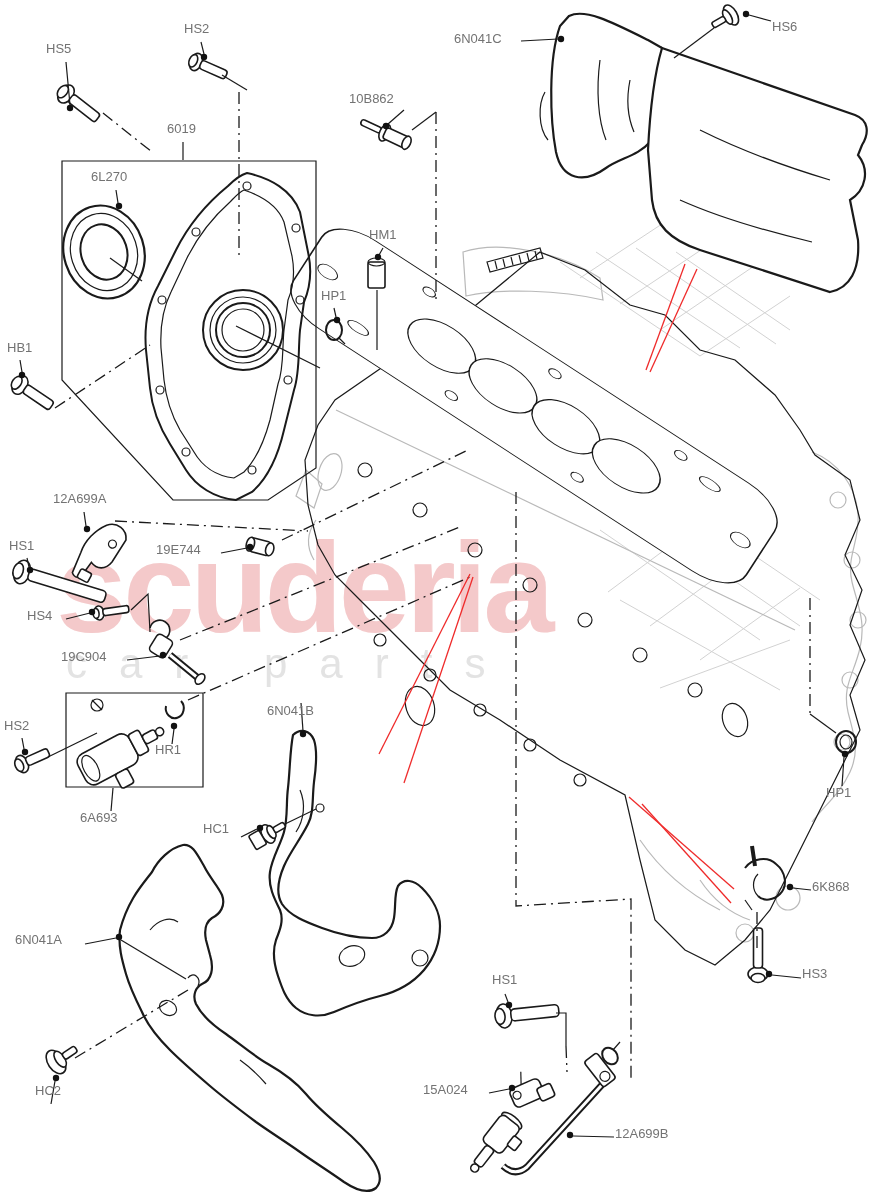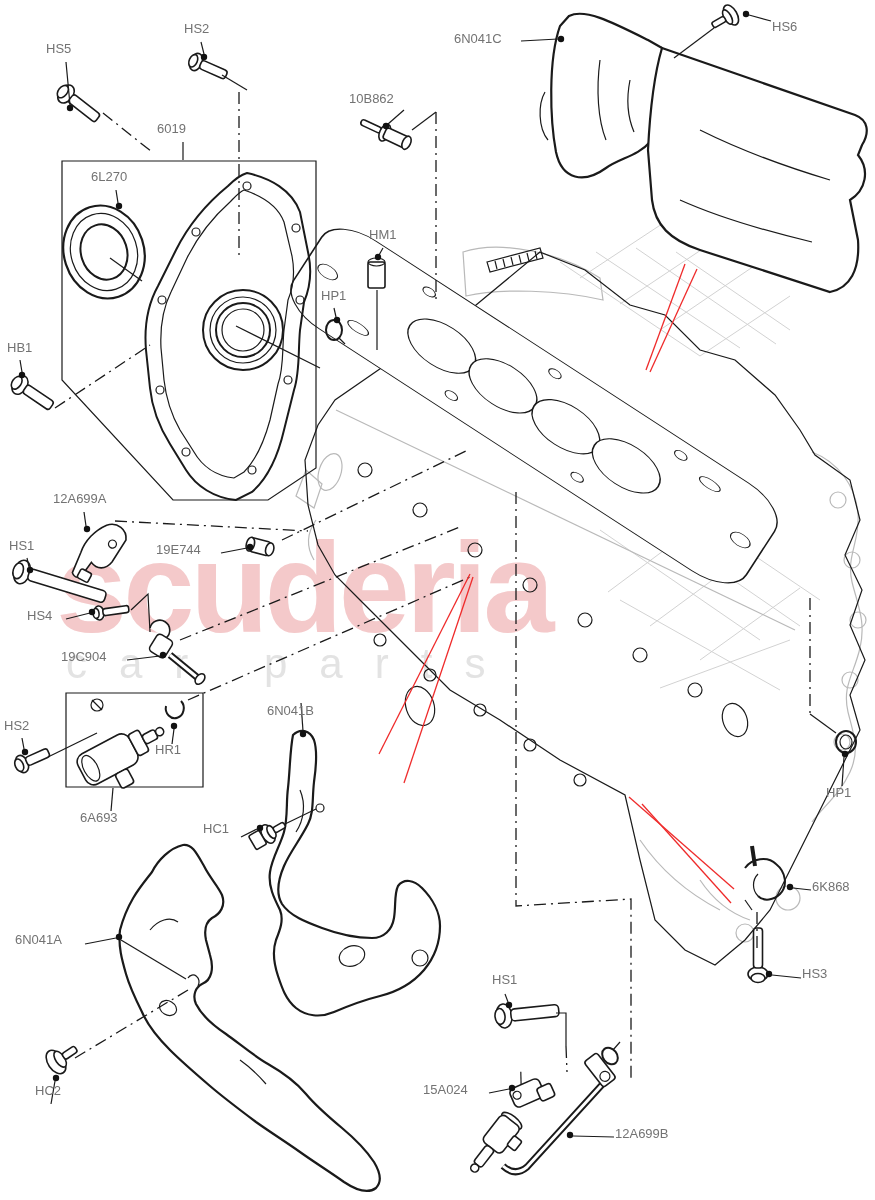"6019" span.lbl { left: 157px -> 167px }
